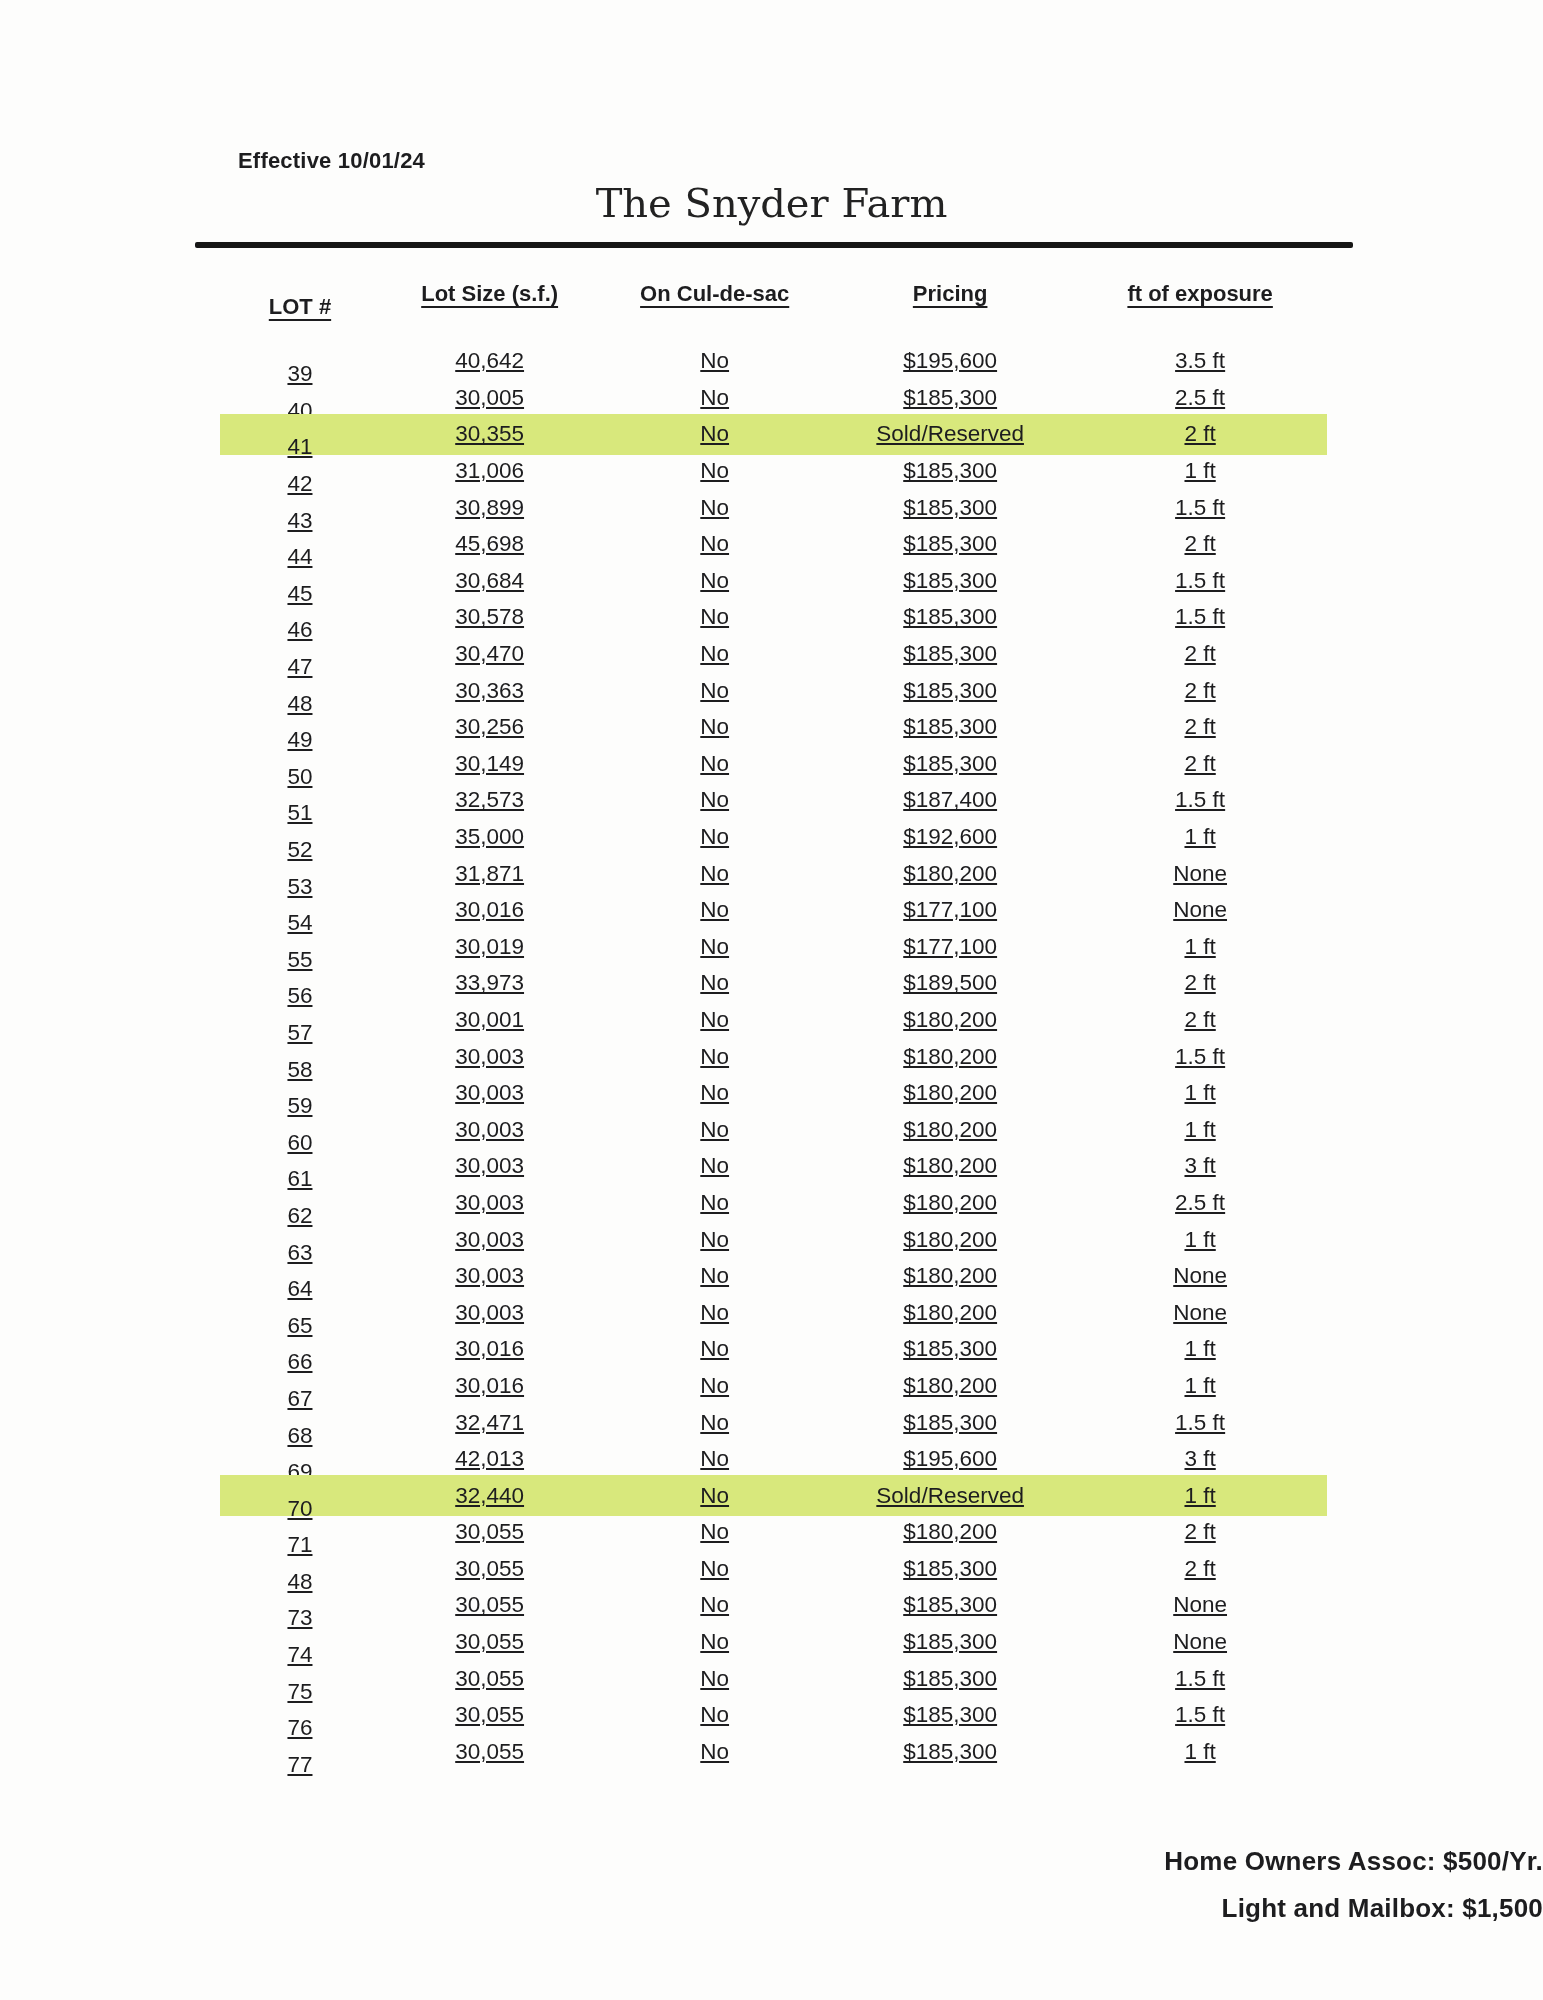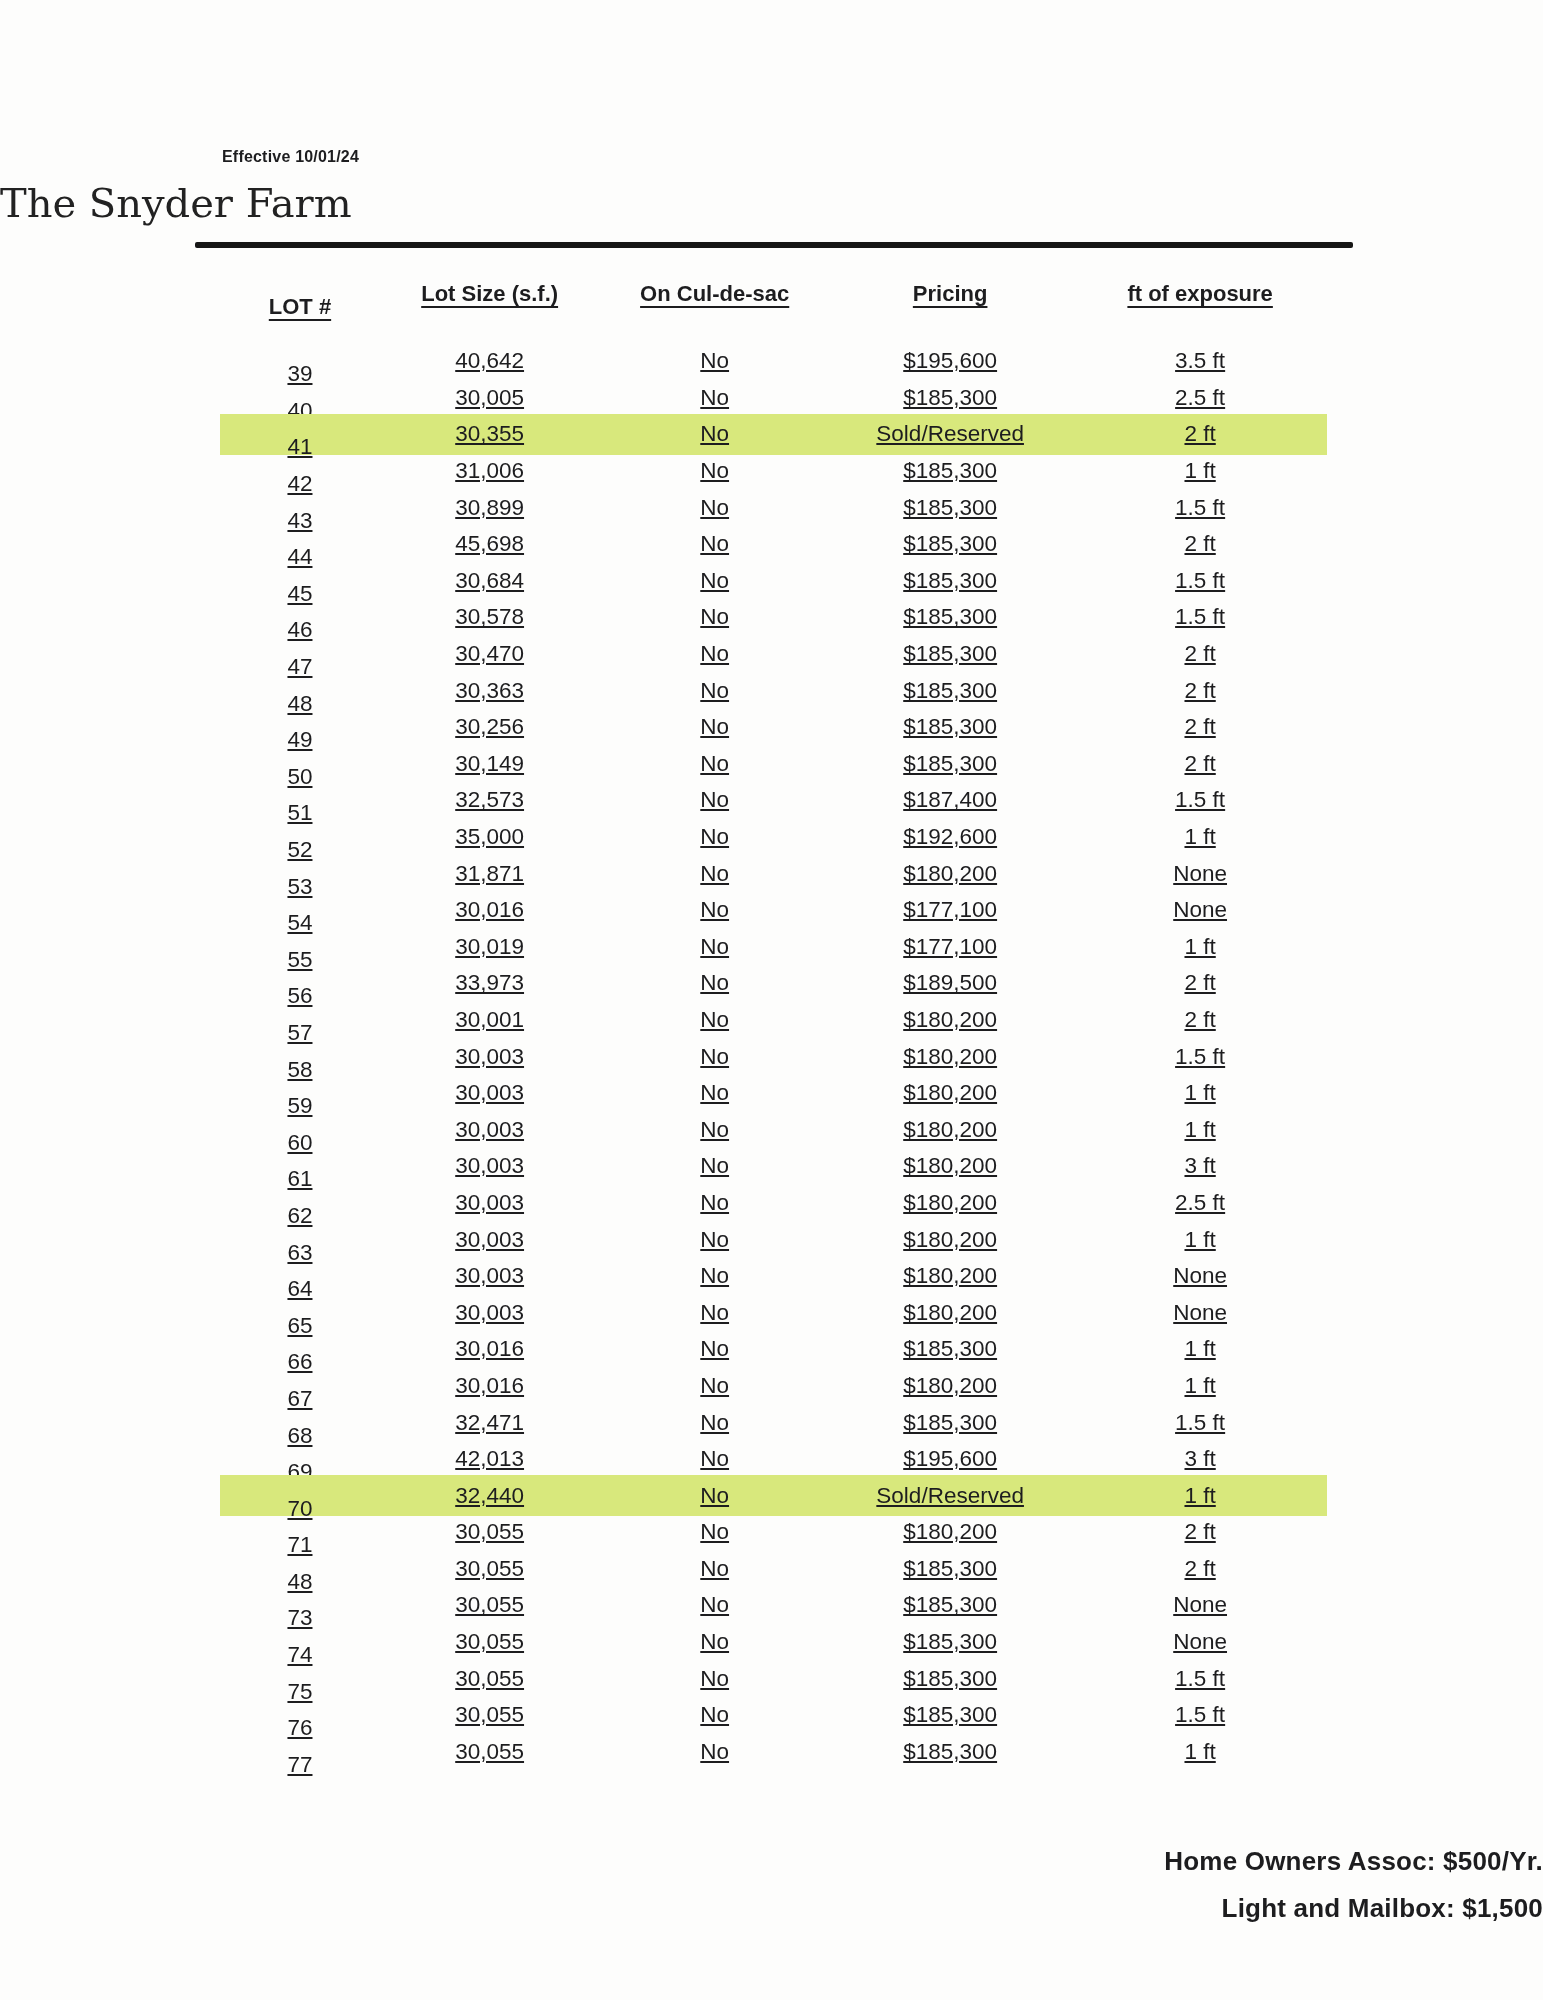"Effective 10/01/24" .effective { font-size: 16px -> 22px; left: 222px -> 238px }
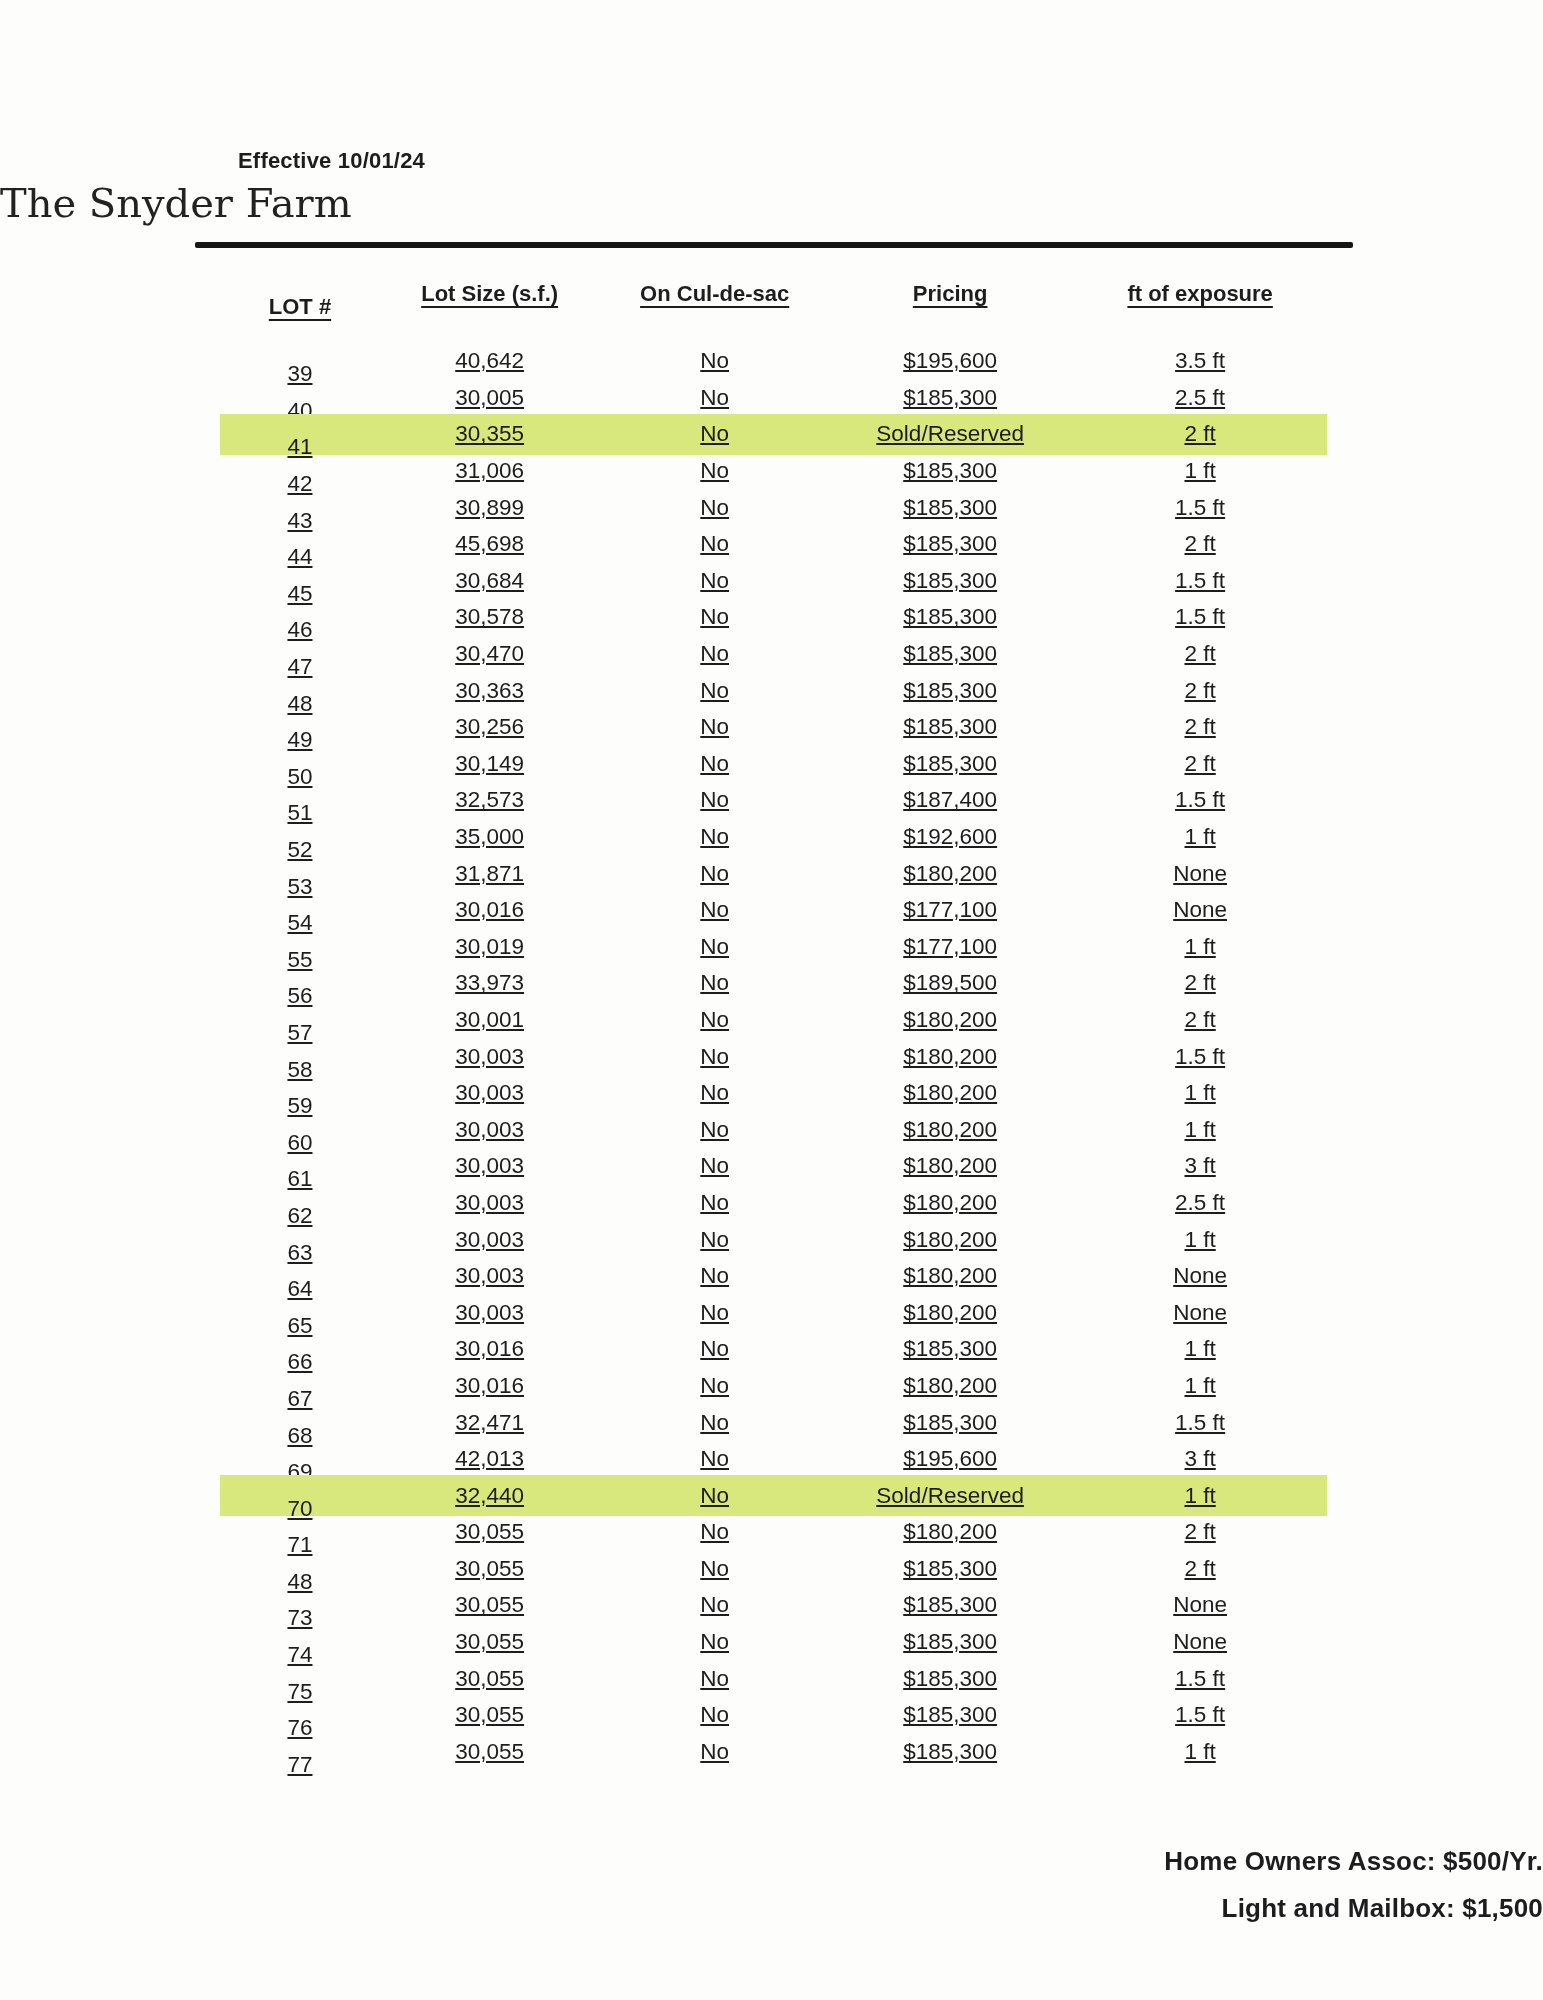"The Snyder Farm" .title { text-align: none -> center }
